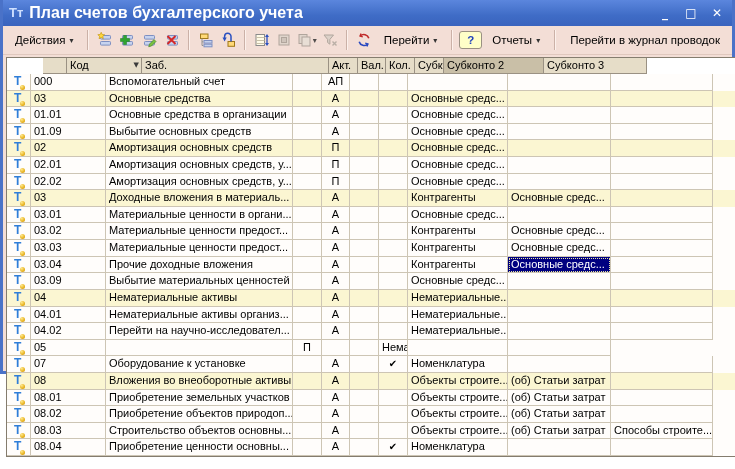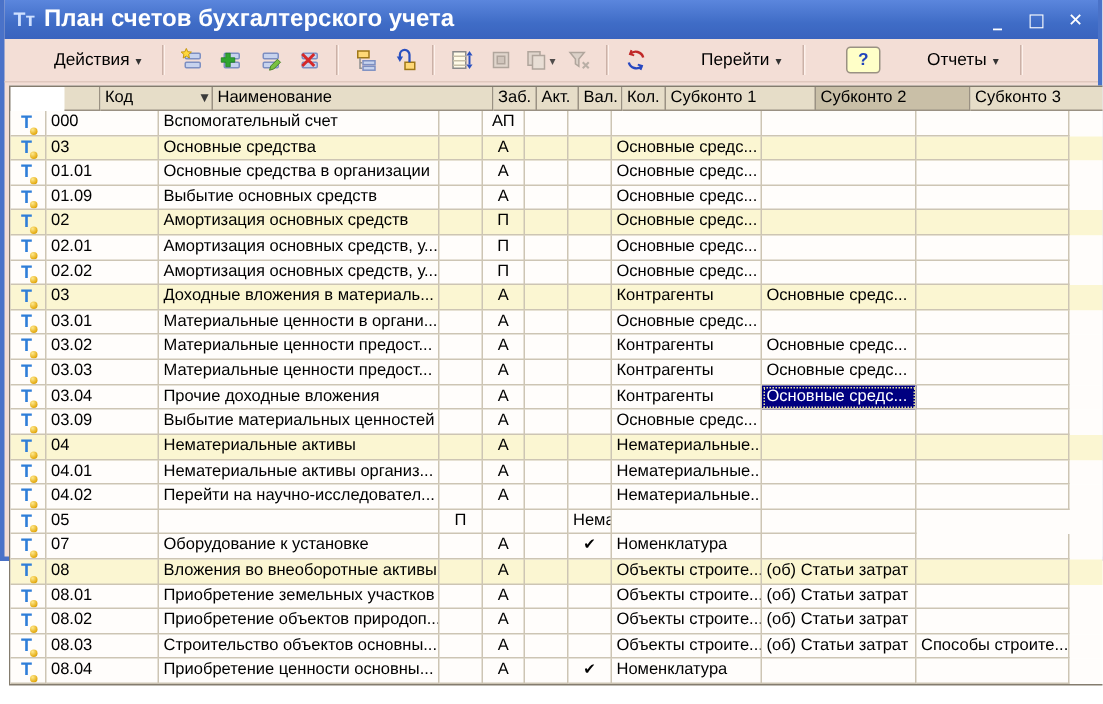"Действия" .tb-btn,.tb-help { margin-left: 21px -> none }
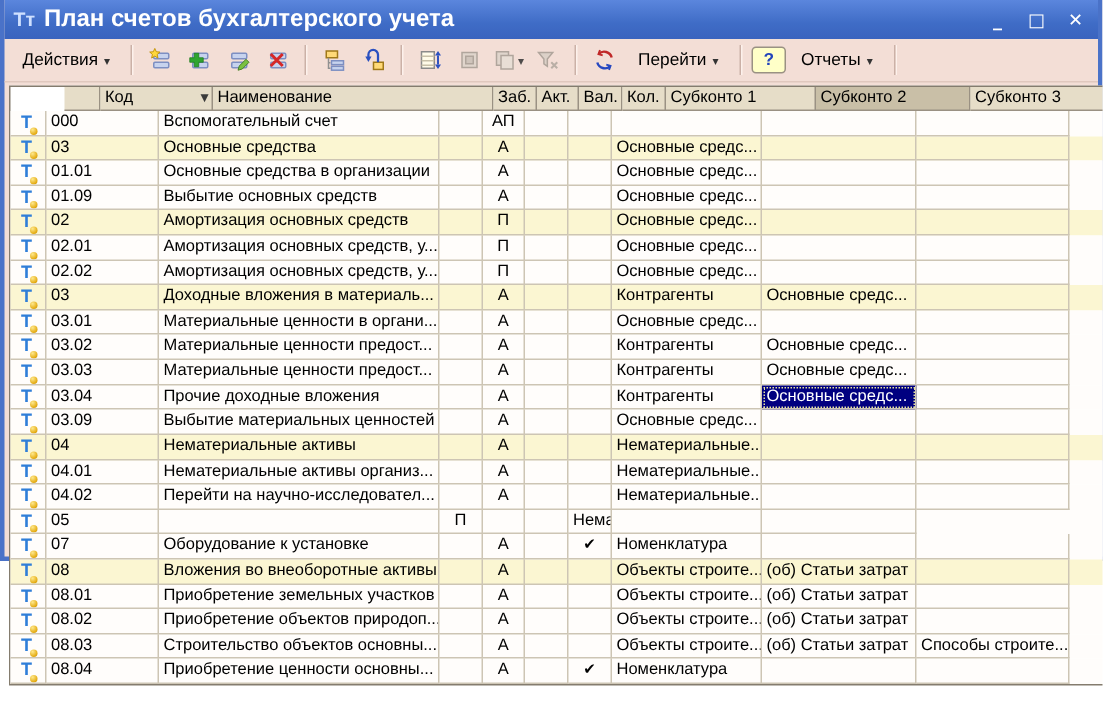"Перейти в журнал проводок" button.tb-btn { html: none -> <button>Перейти в журнал проводок</button> }
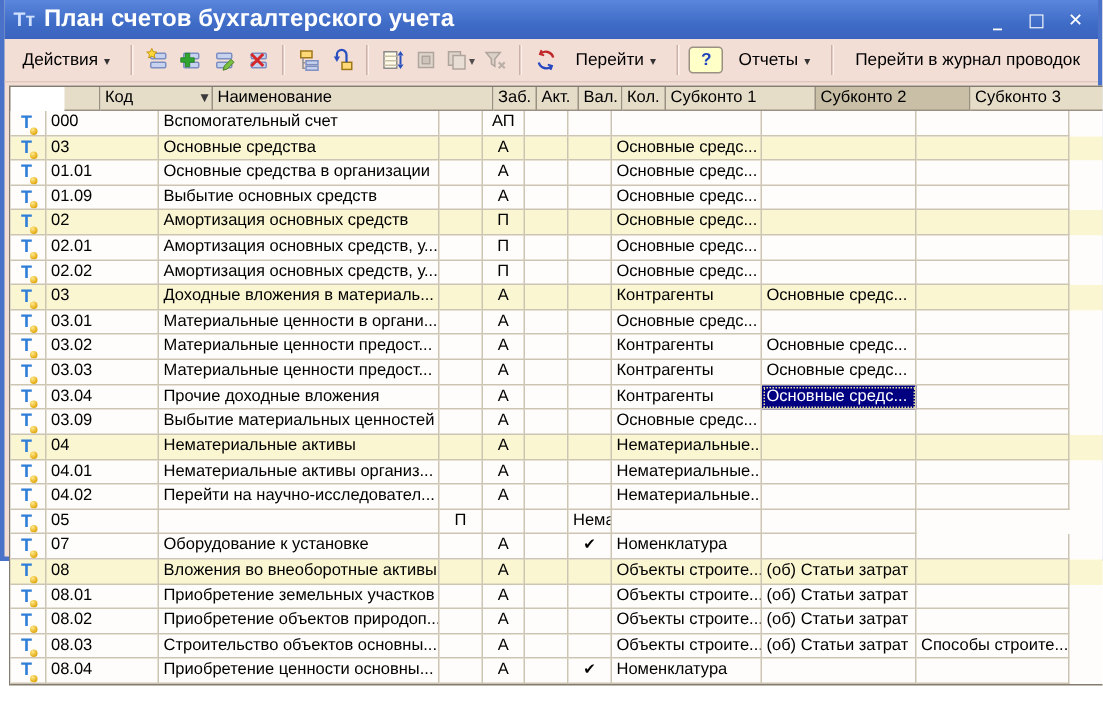"Наименование" div.hcell { html: <div> <span>Наименование</span> </div> -> none }
